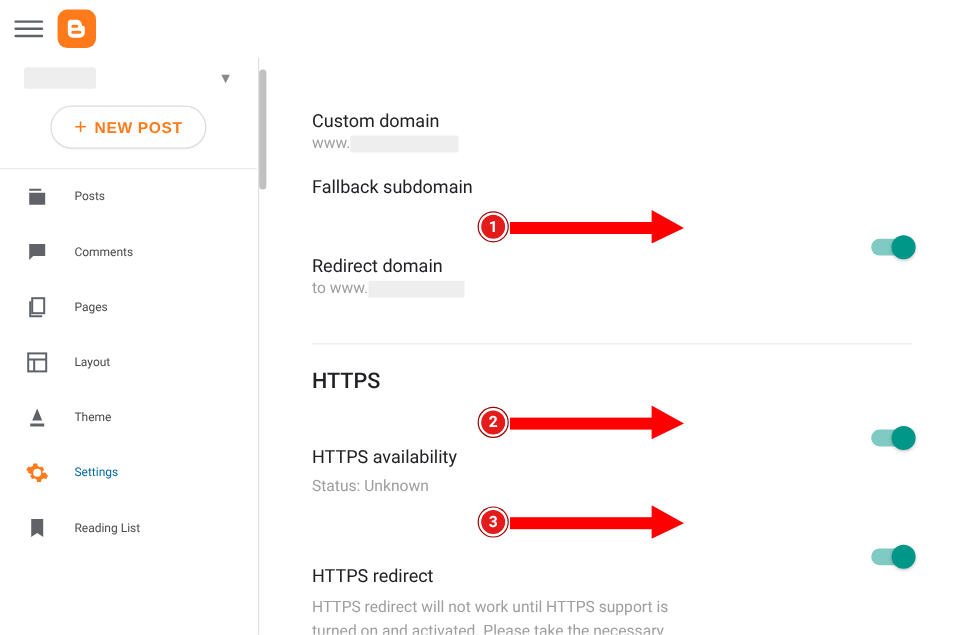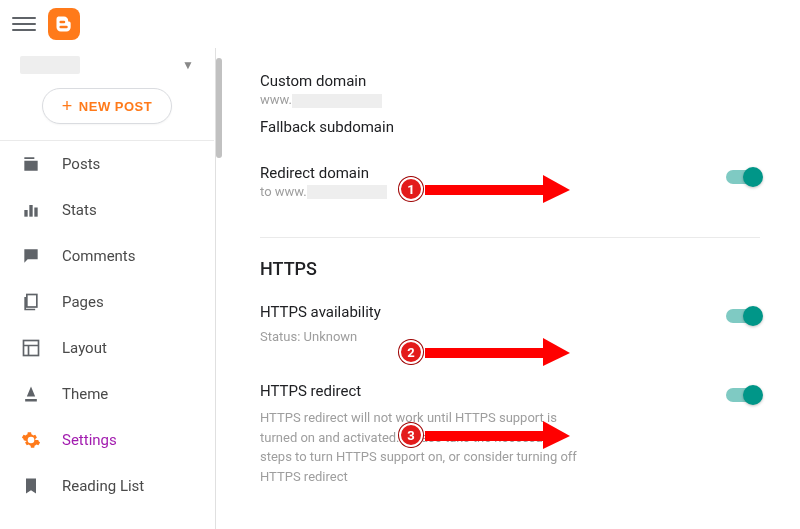"Custom domain" .setting-label { margin-top: none -> 20px }
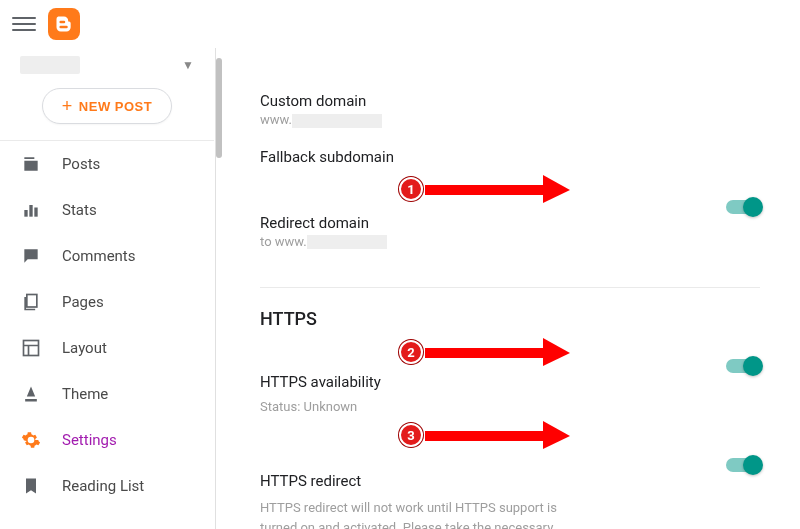"Posts" .nav-item { font-size: 15px -> 10px }
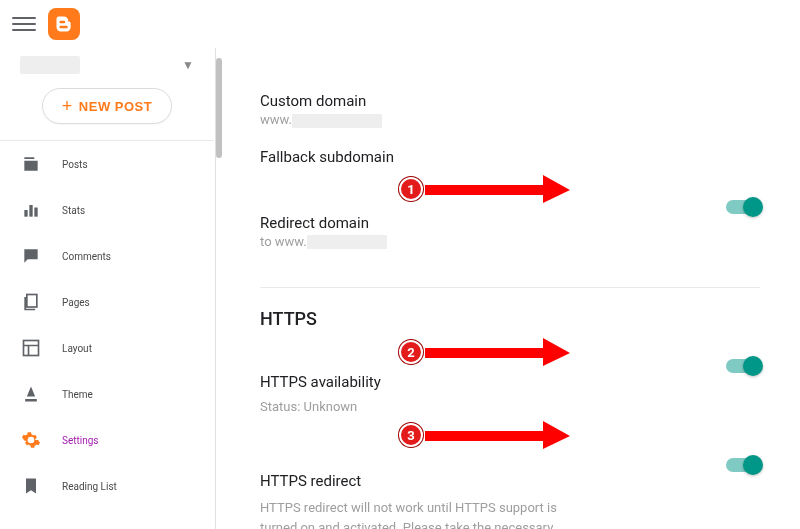"Stats" div.nav-item { html: <div> <span> <svg> <rect></rect> <rect></rect> <rect></rect> </svg> </span> <span>Stats</span> </div> -> none }
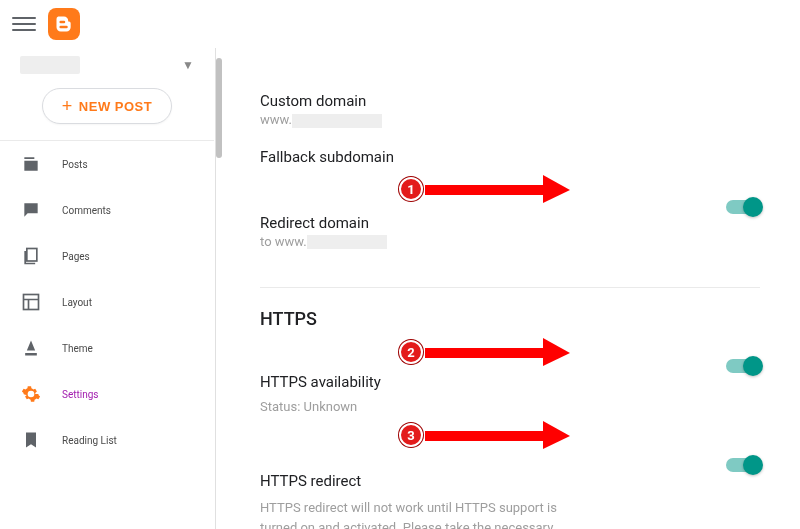"Settings" .nav-item.active { color: #a21caf -> #0369a1 }
